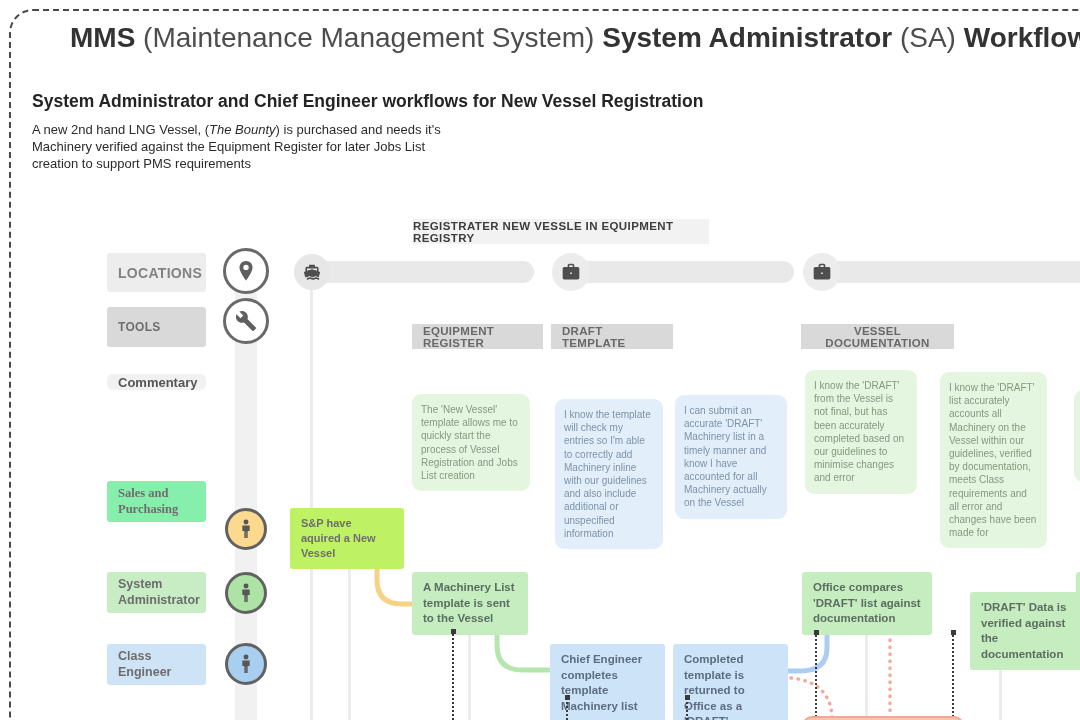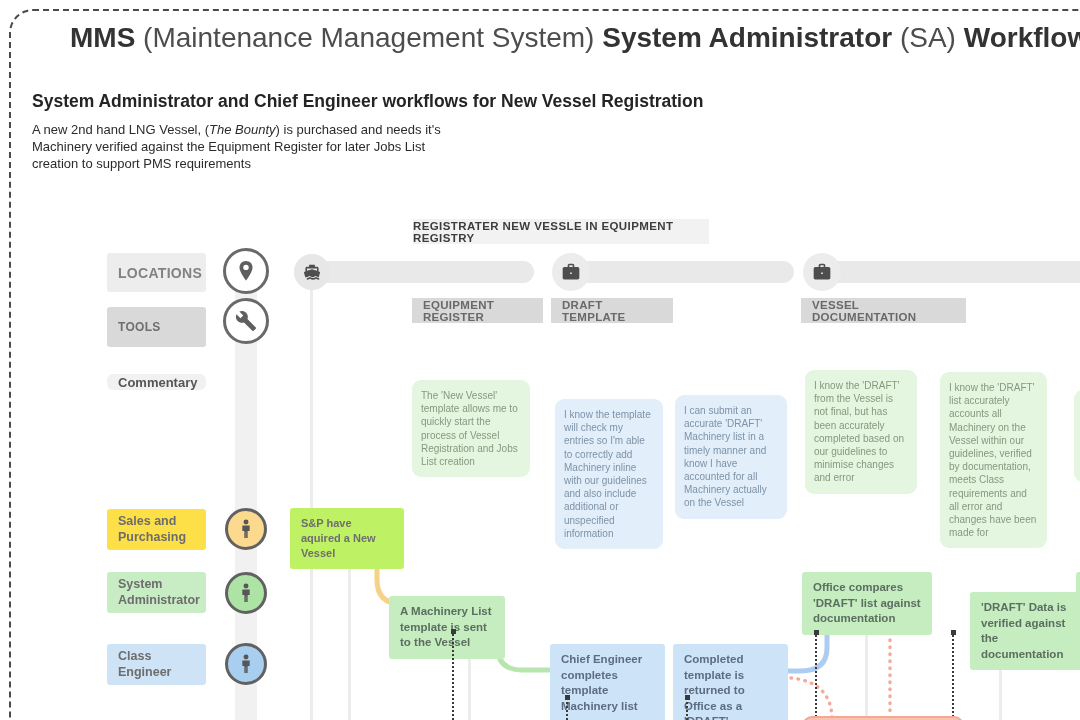"EQUIPMENT REGISTER" .tool { top: 298px -> 324px }
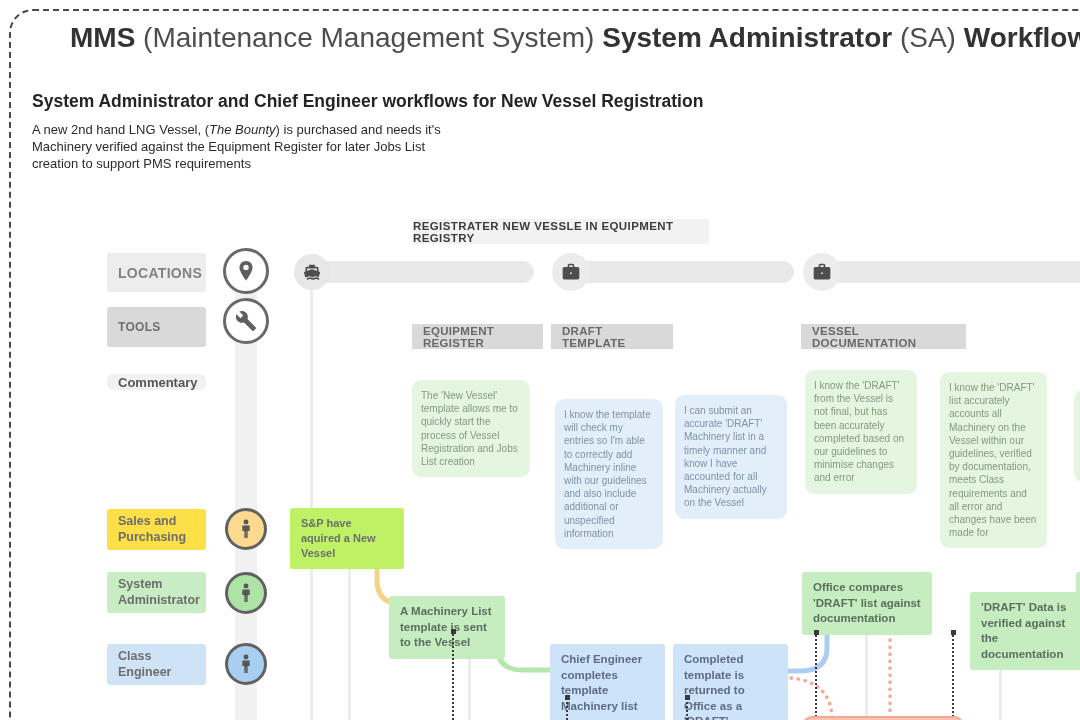"VESSEL DOCUMENTATION" div.abs { text-align: none -> center; width: 165px -> 153px }
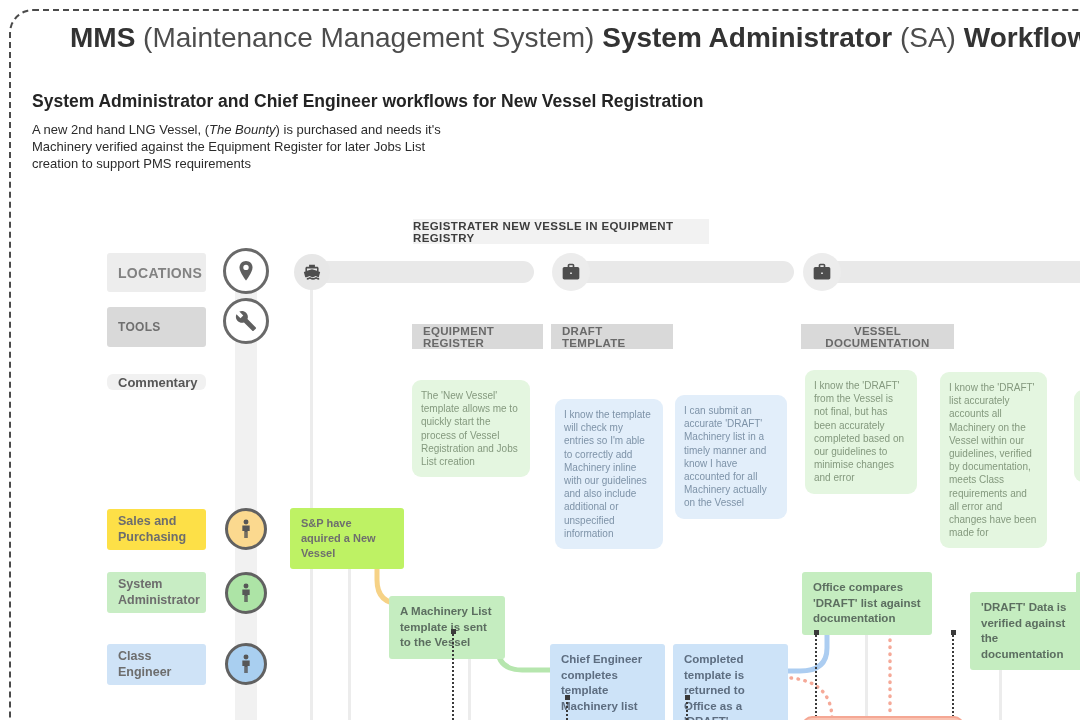"The 'New Vessel' template allows" div.abs { top: 380px -> 394px }
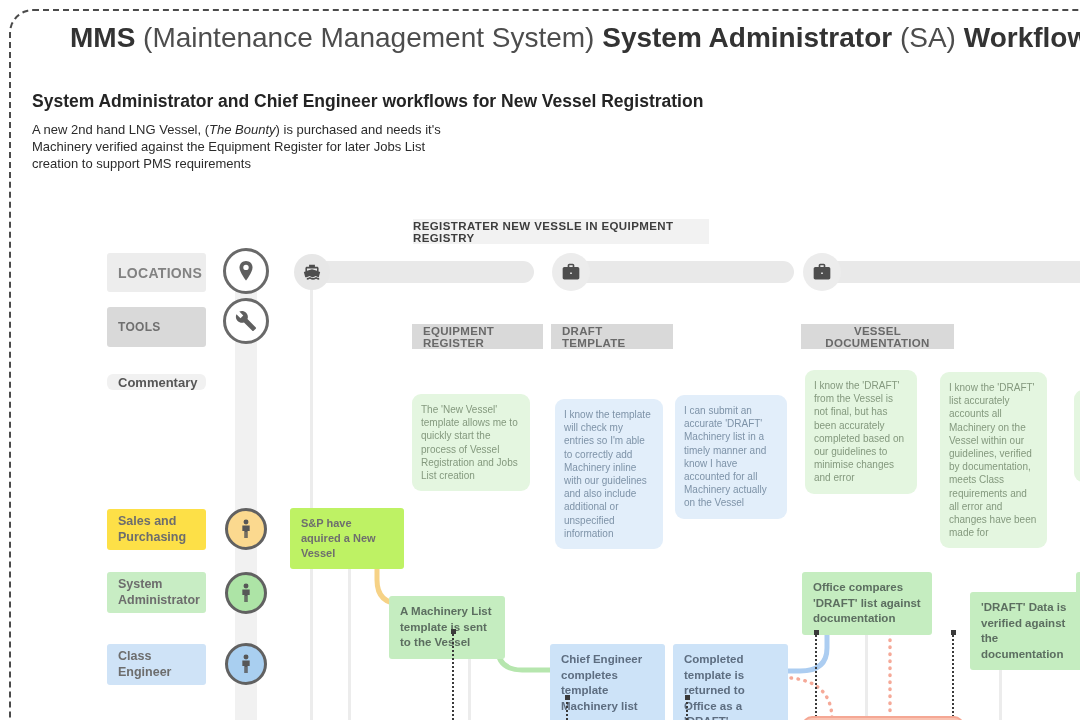"Sales and Purchasing" div.abs { background: #fde047 -> #86efac; font-family: none -> Liberation Serif, serif; top: 509px -> 481px }
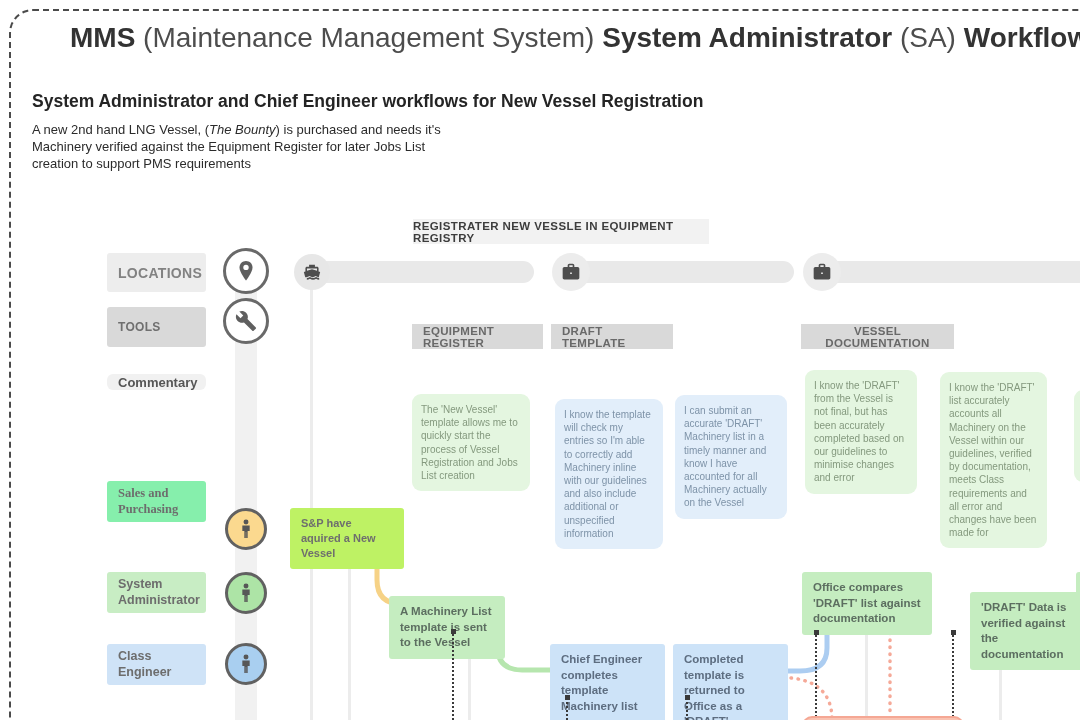"A Machinery List template is" div.abs { left: 389px -> 412px; margin-top: 24px -> none }
